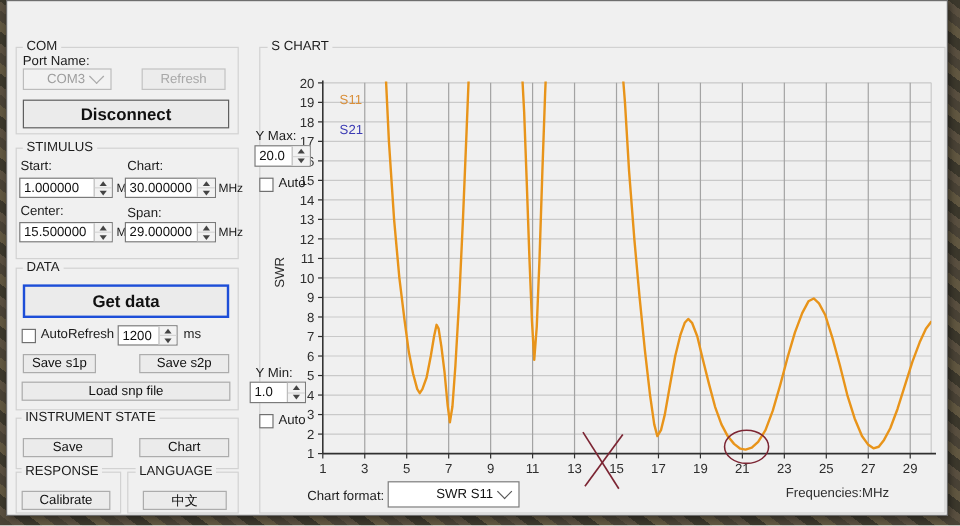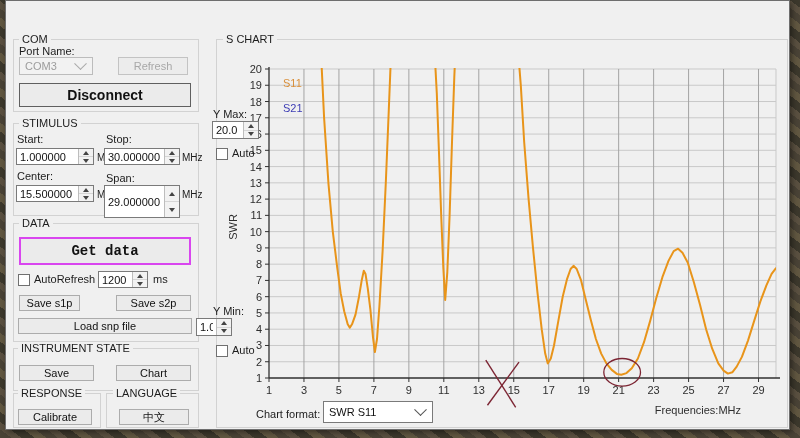"COM3" .combo .ctext { text-align: none -> right }
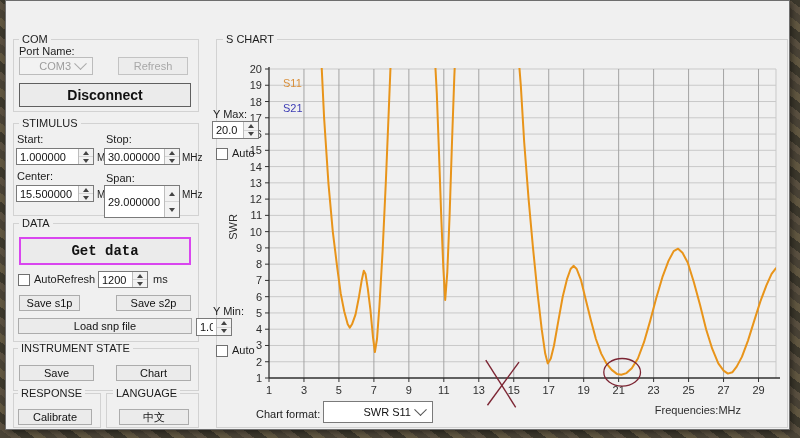"Stop:" span.lbl { text: Stop -> Chart }
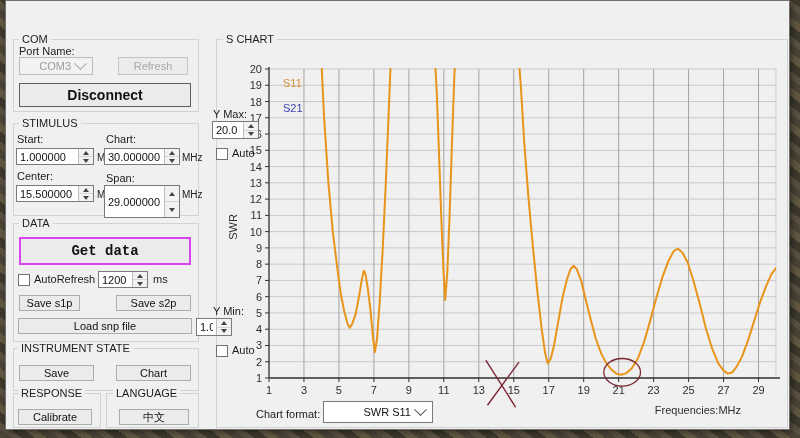"29.000000" div.spin { height: 33px -> 17px }
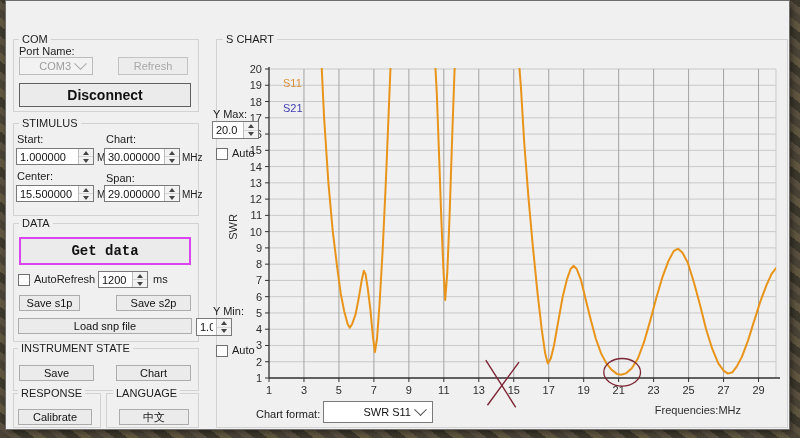"Get data" .btn.primary-border { border: 2px solid #d946ef -> 2px solid #1d4ed8; font-family: Liberation Mono, monospace -> none }
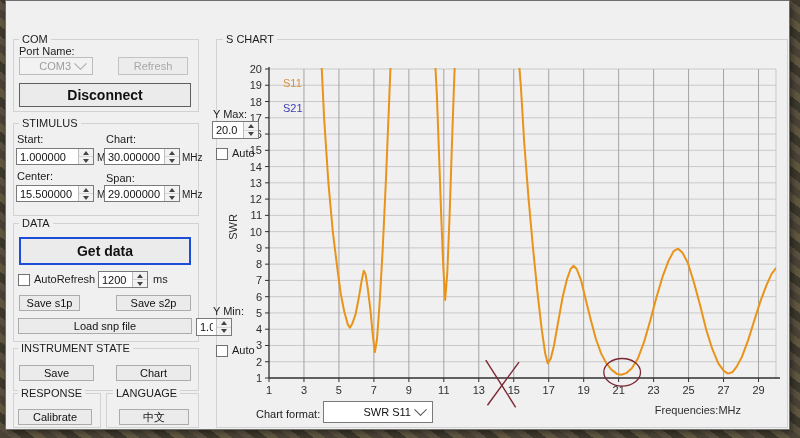"1.0" div.spin { left: 190px -> 202px; width: 36px -> 47px }
